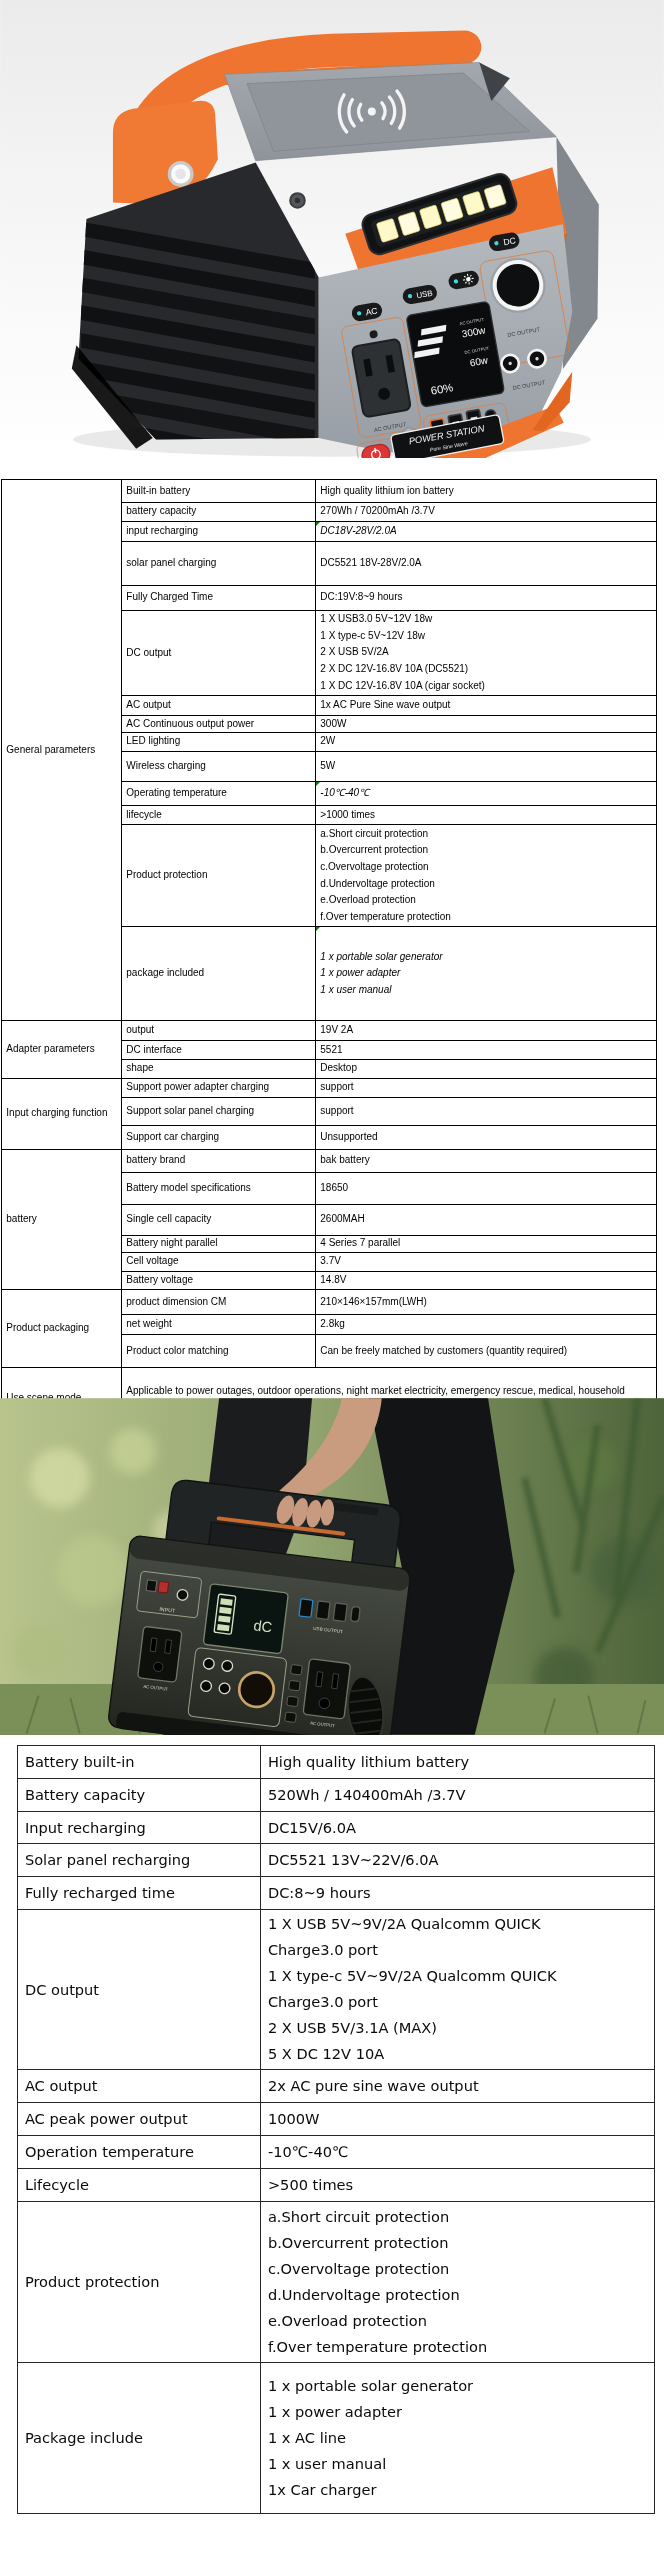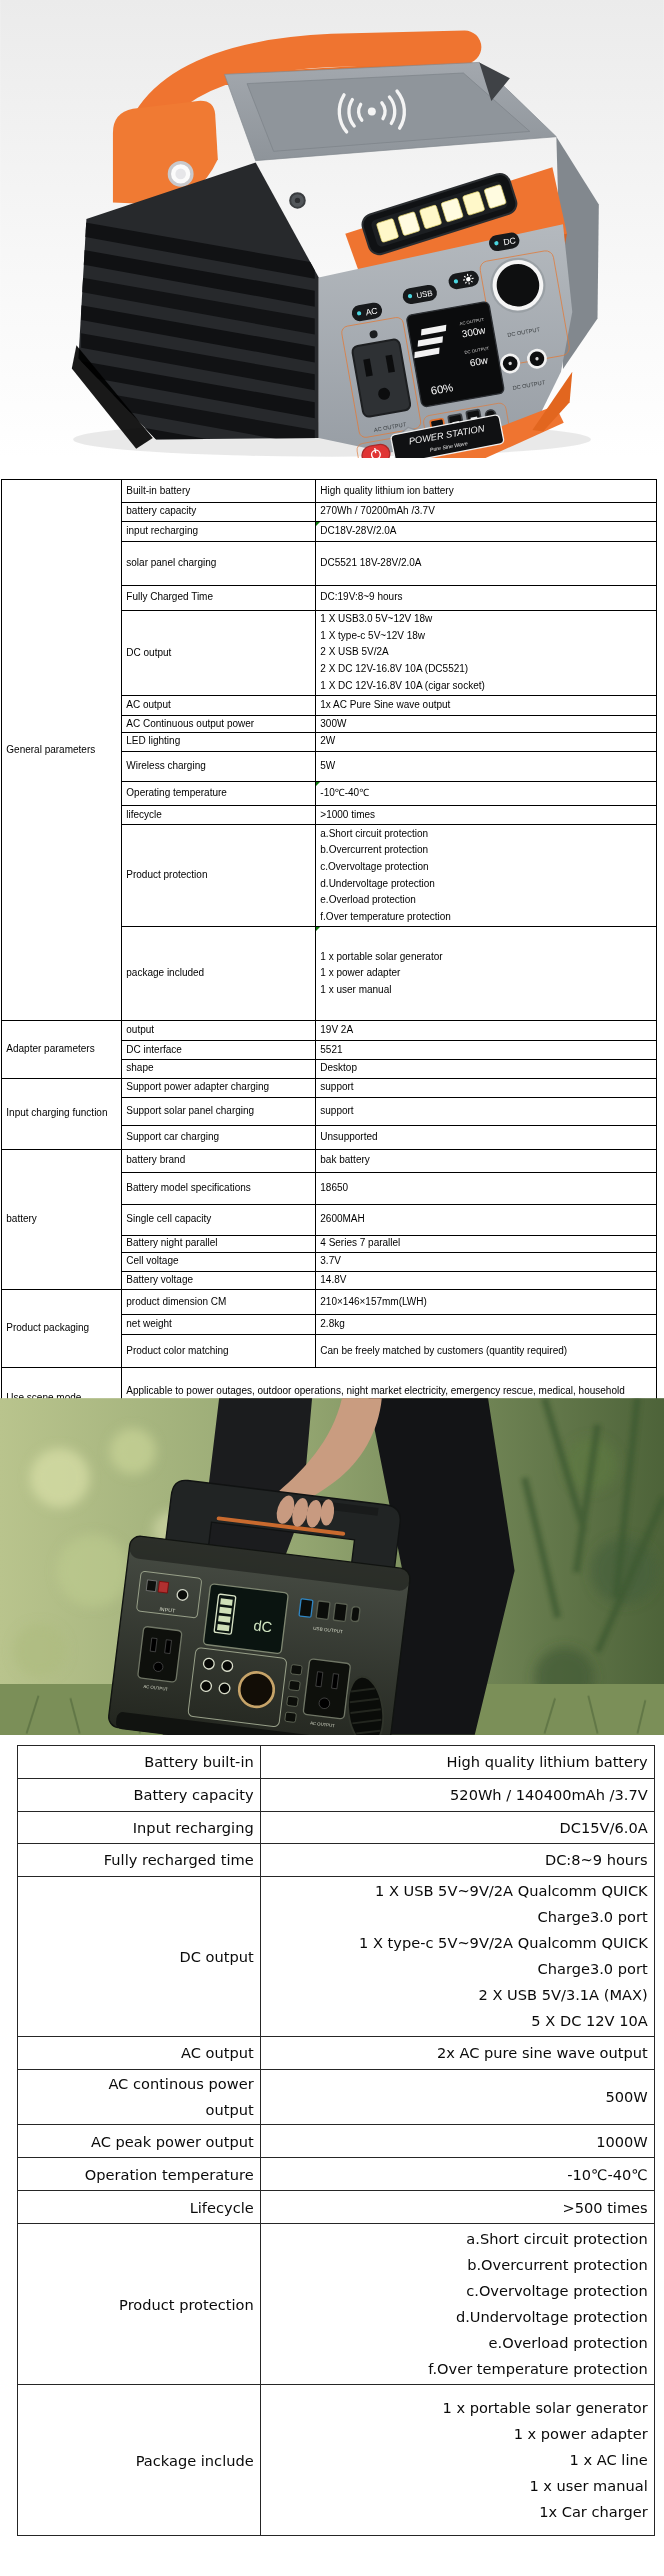"DC18V-28V/2.0A" td.rel { font-style: none -> italic }
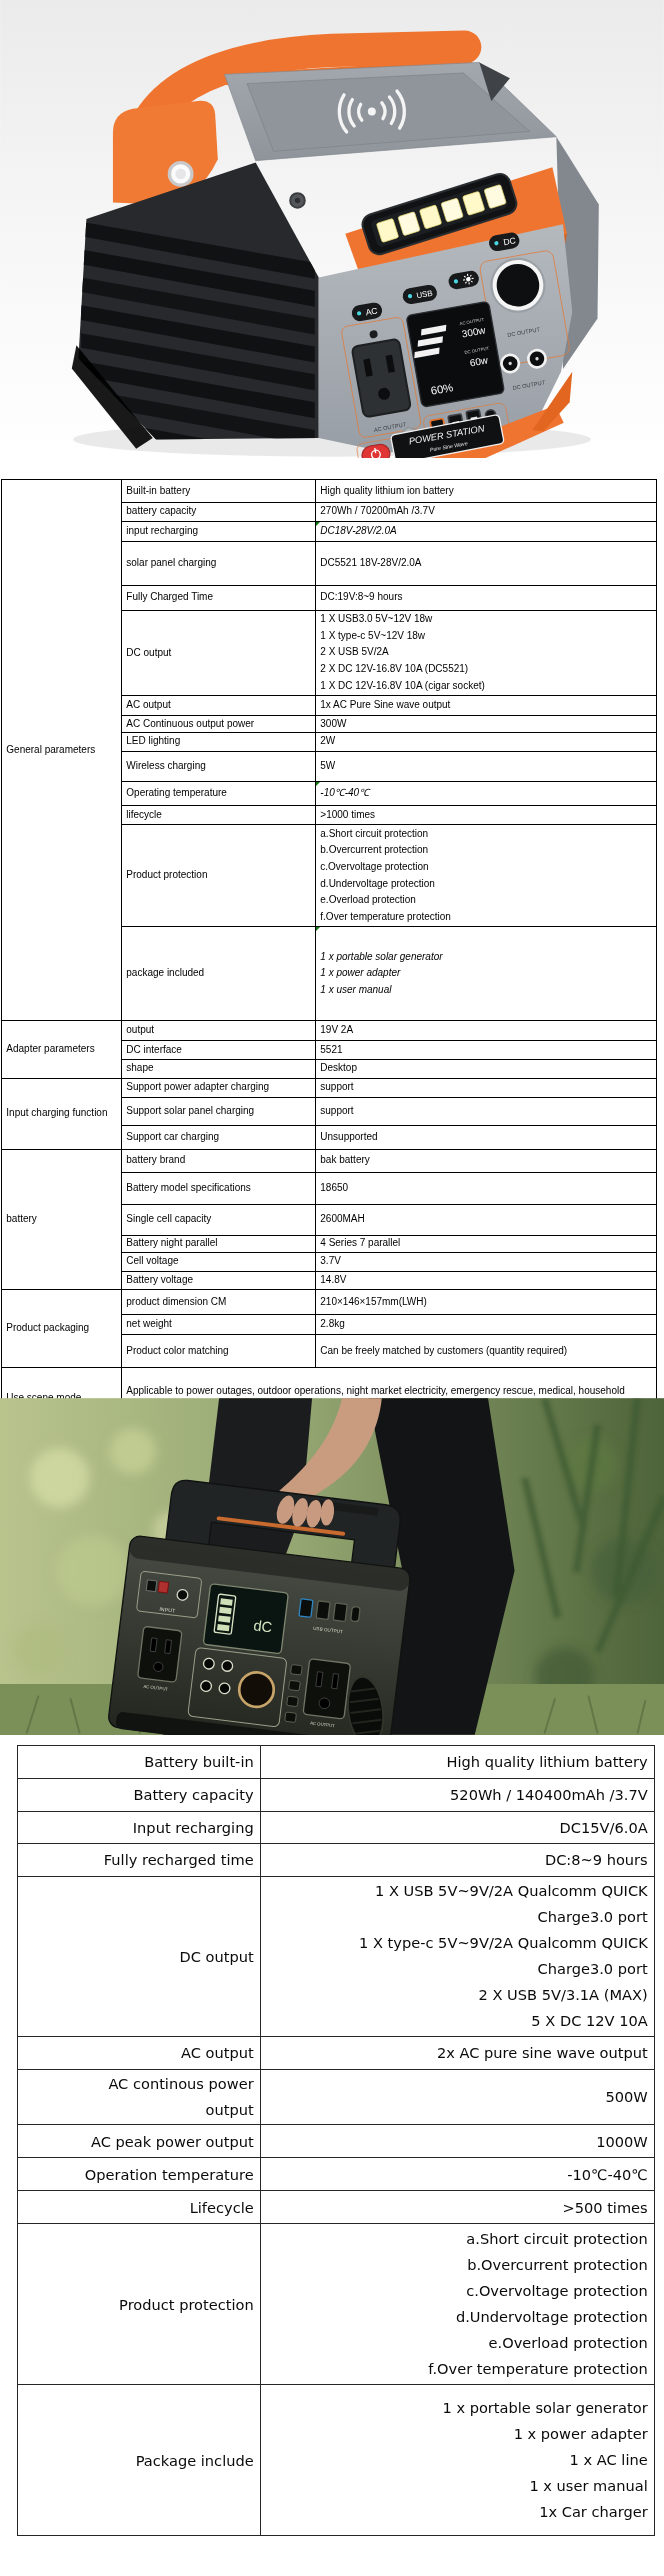"Battery built-in" .t2 td { text-align: right -> none }
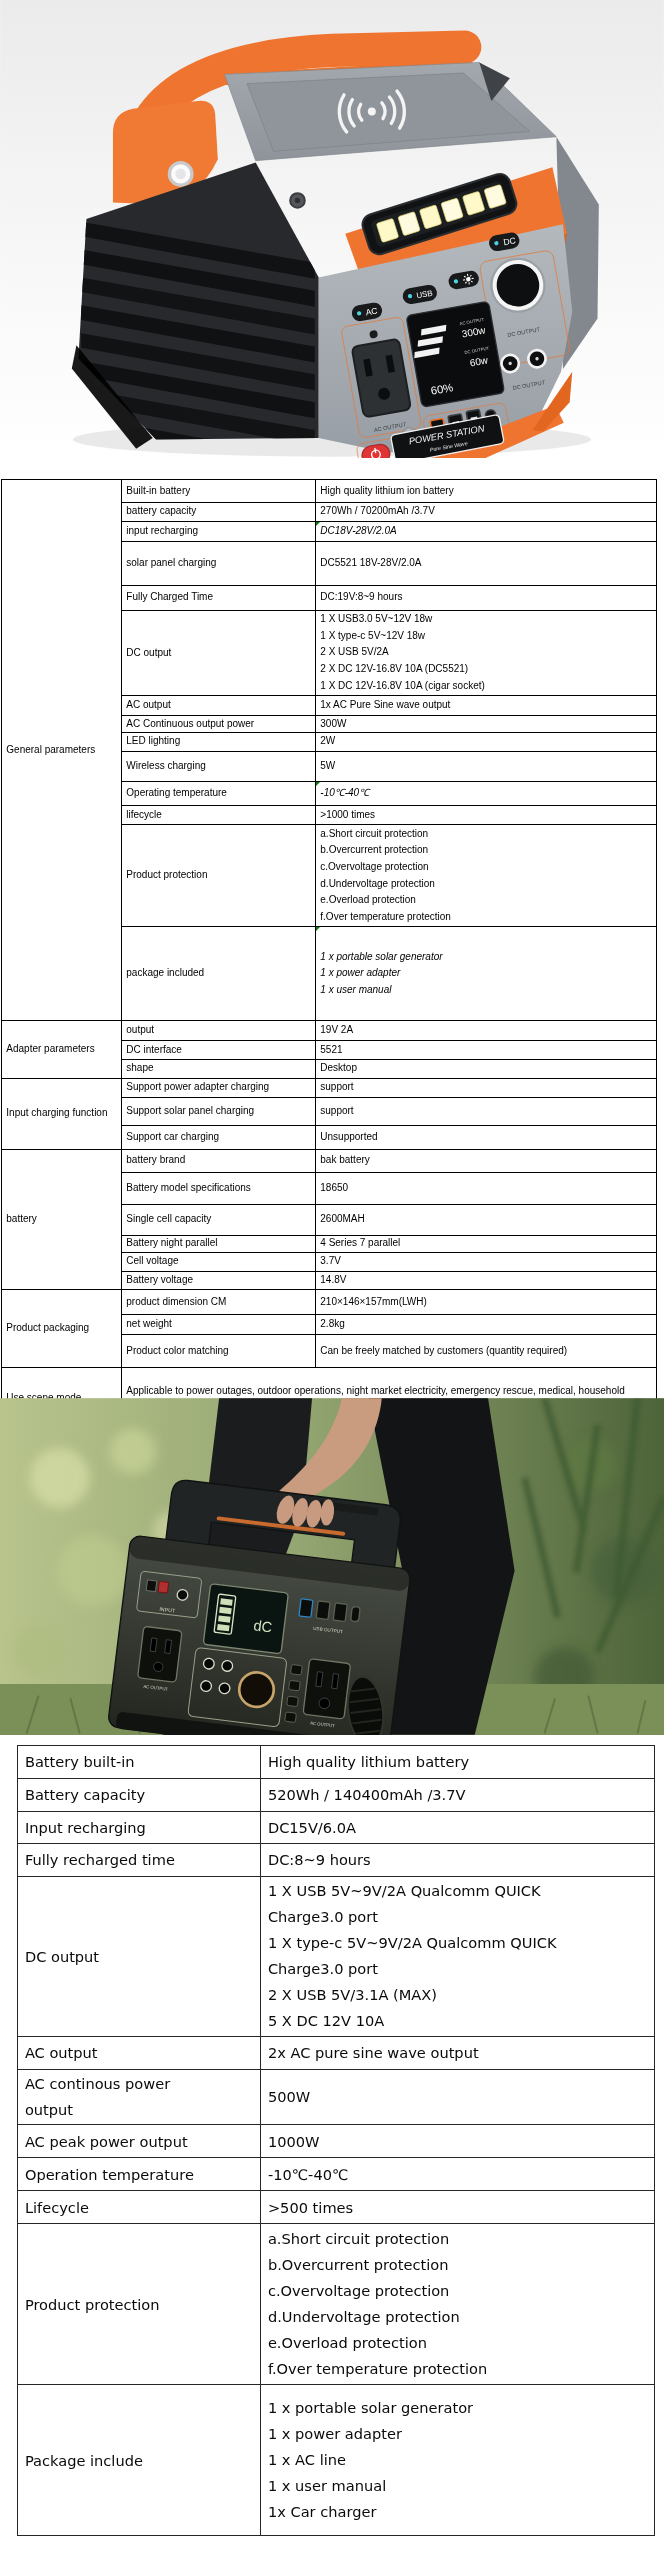"Solar panel recharging" tr { html: none -> <tr> <td>Solar panel recharging</td> <td>DC5521 13V~22V/6.0A</td> </tr> }
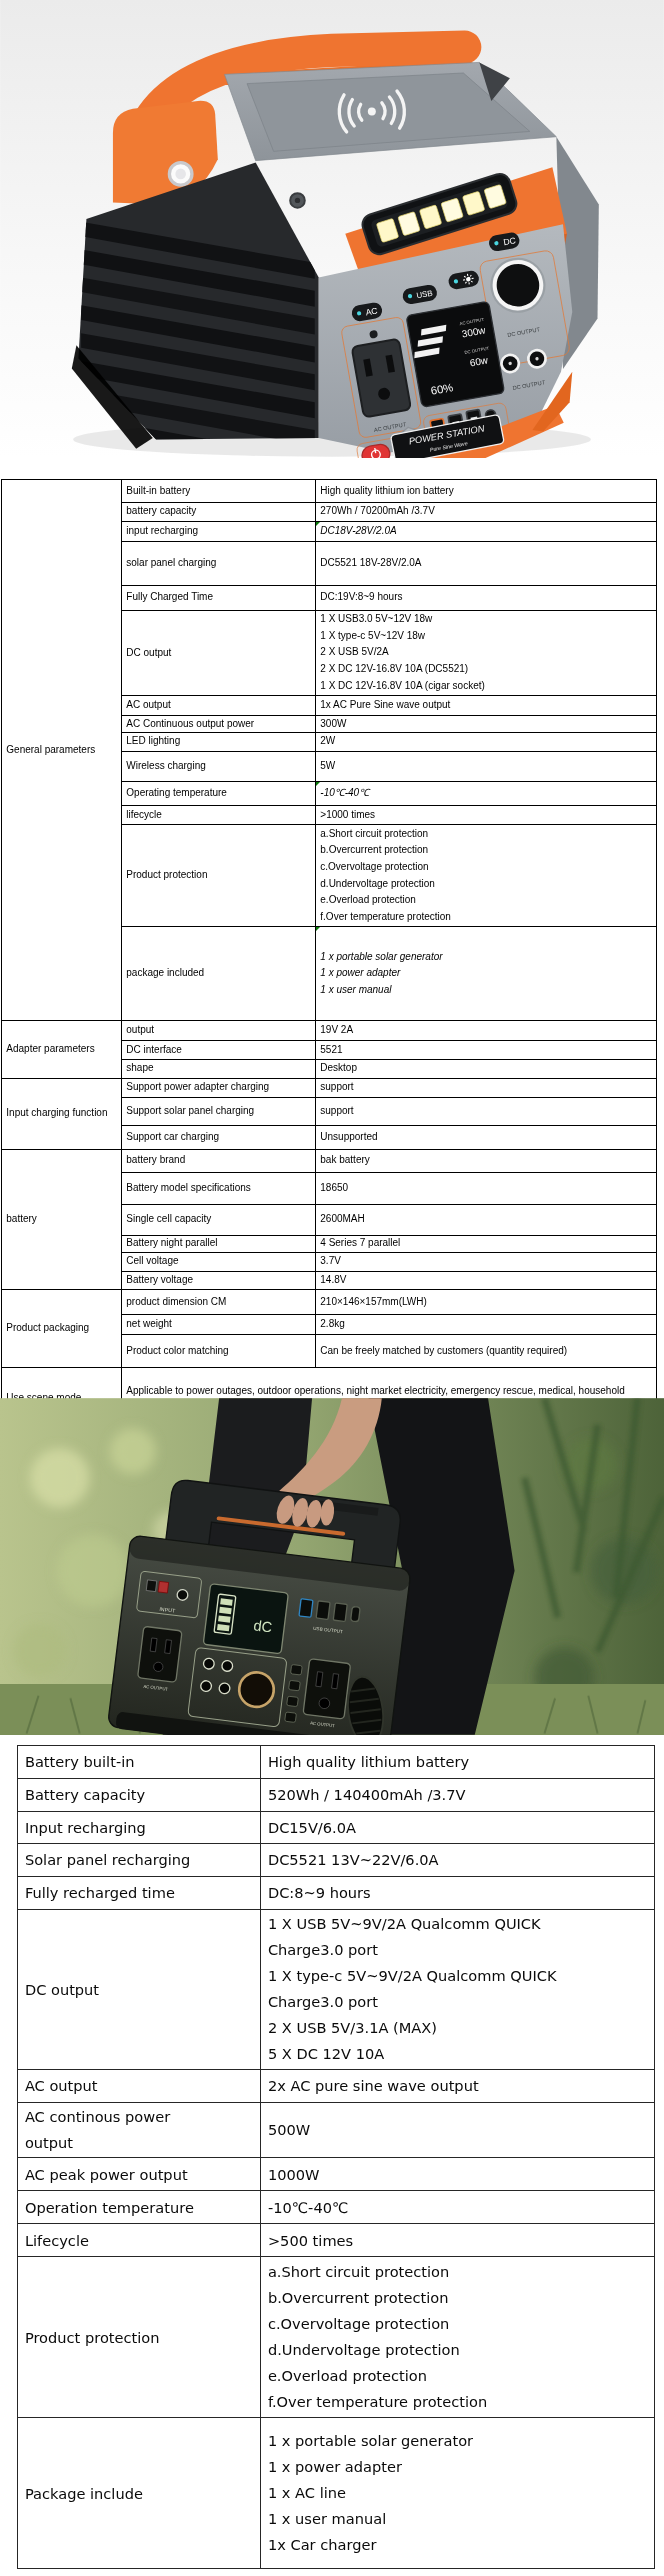"AC continous power" tr { html: <tr> <td>AC continous power output</td> <td>500W</td> </tr> -> none }
